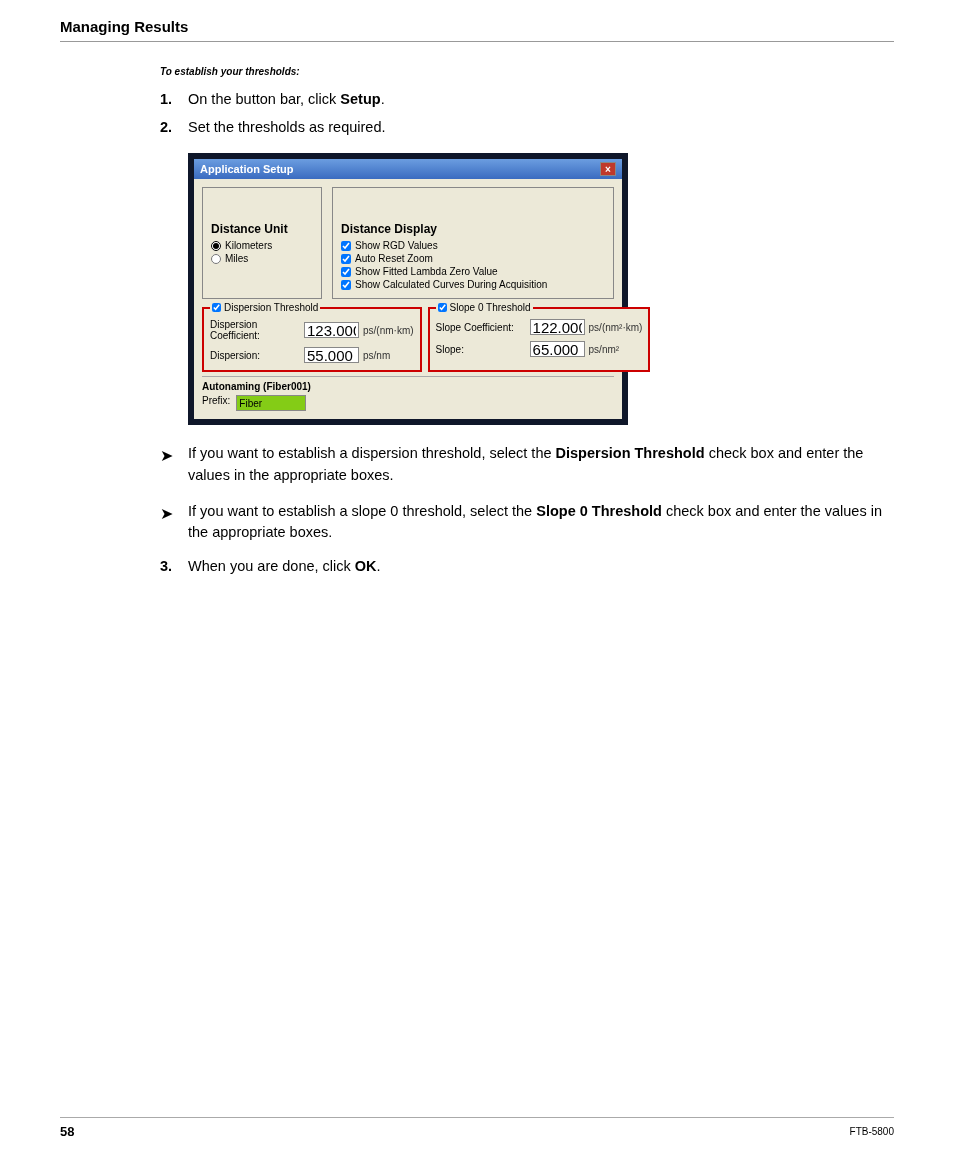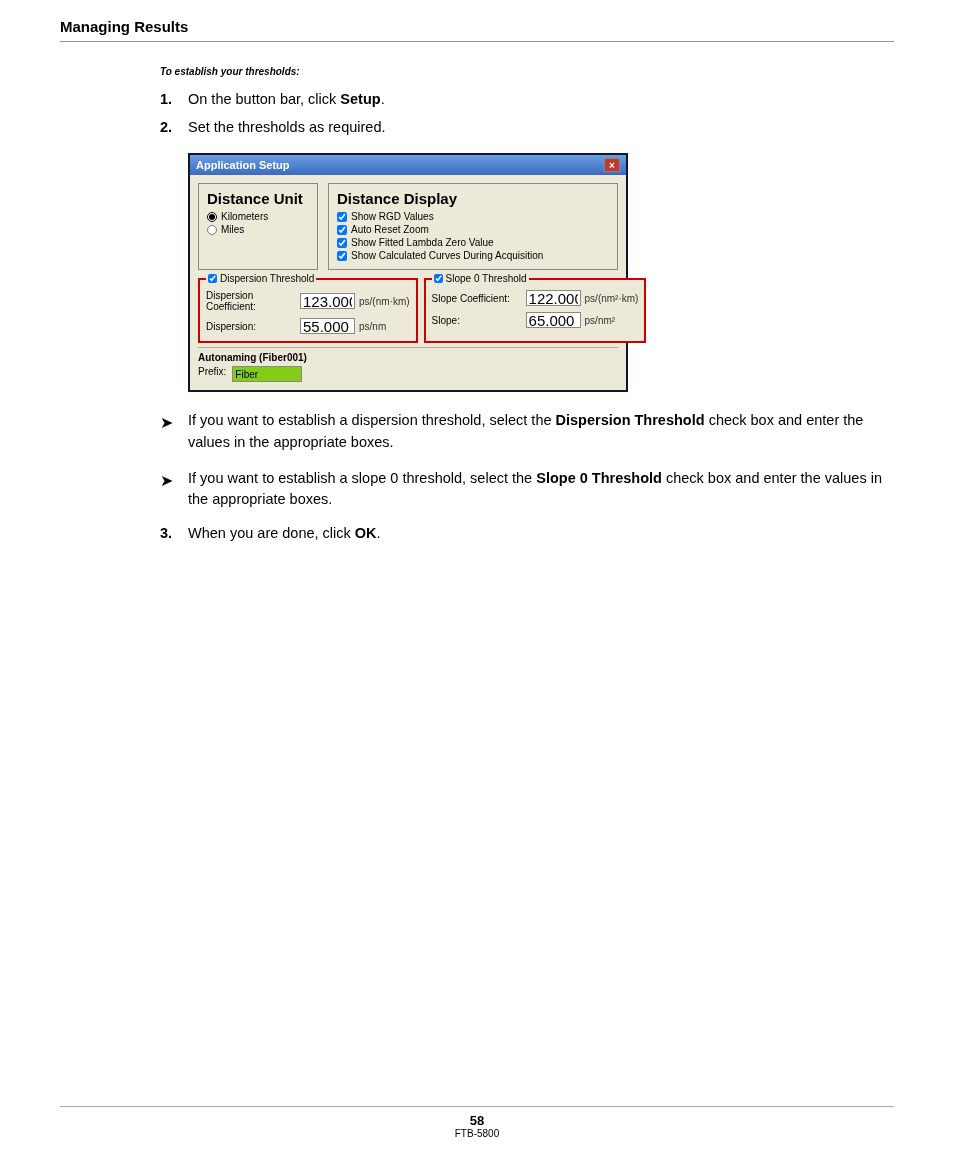"Application Setup" .screenshot-container { border: 2px solid #0f172a -> 6px solid #0f172a }
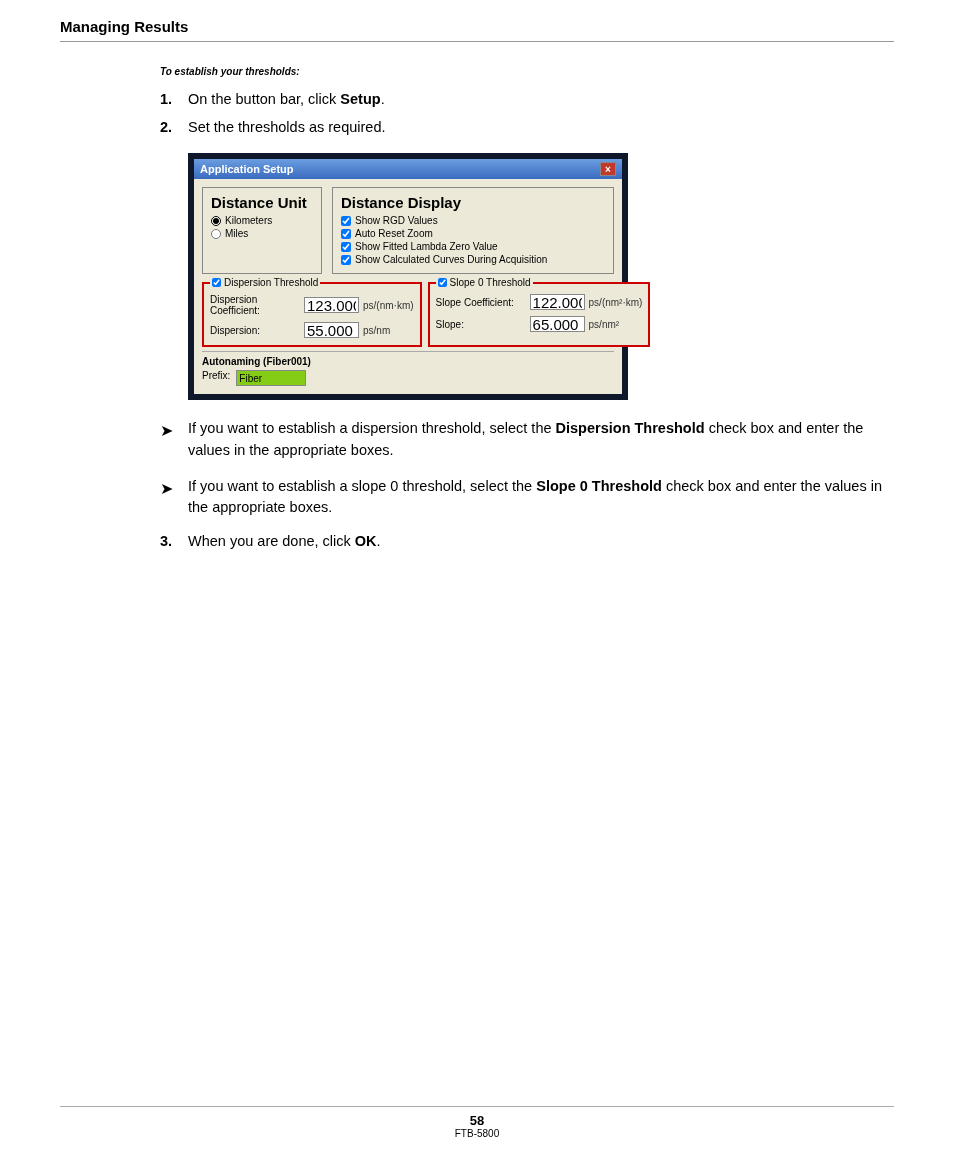"Distance Unit" .section-label { font-size: 15px -> 12px; margin-top: none -> 28px }
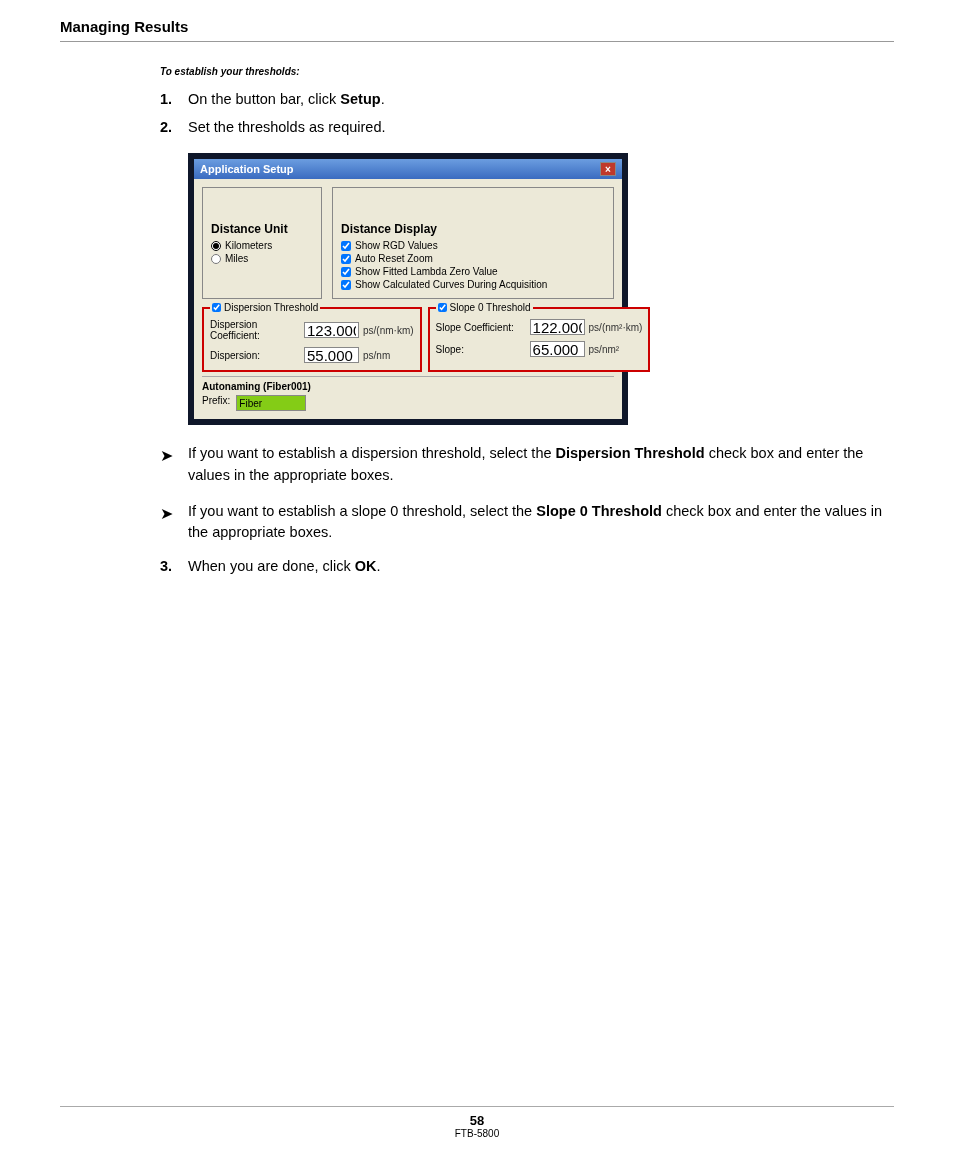"58" .footer { flex-direction: column -> none }
